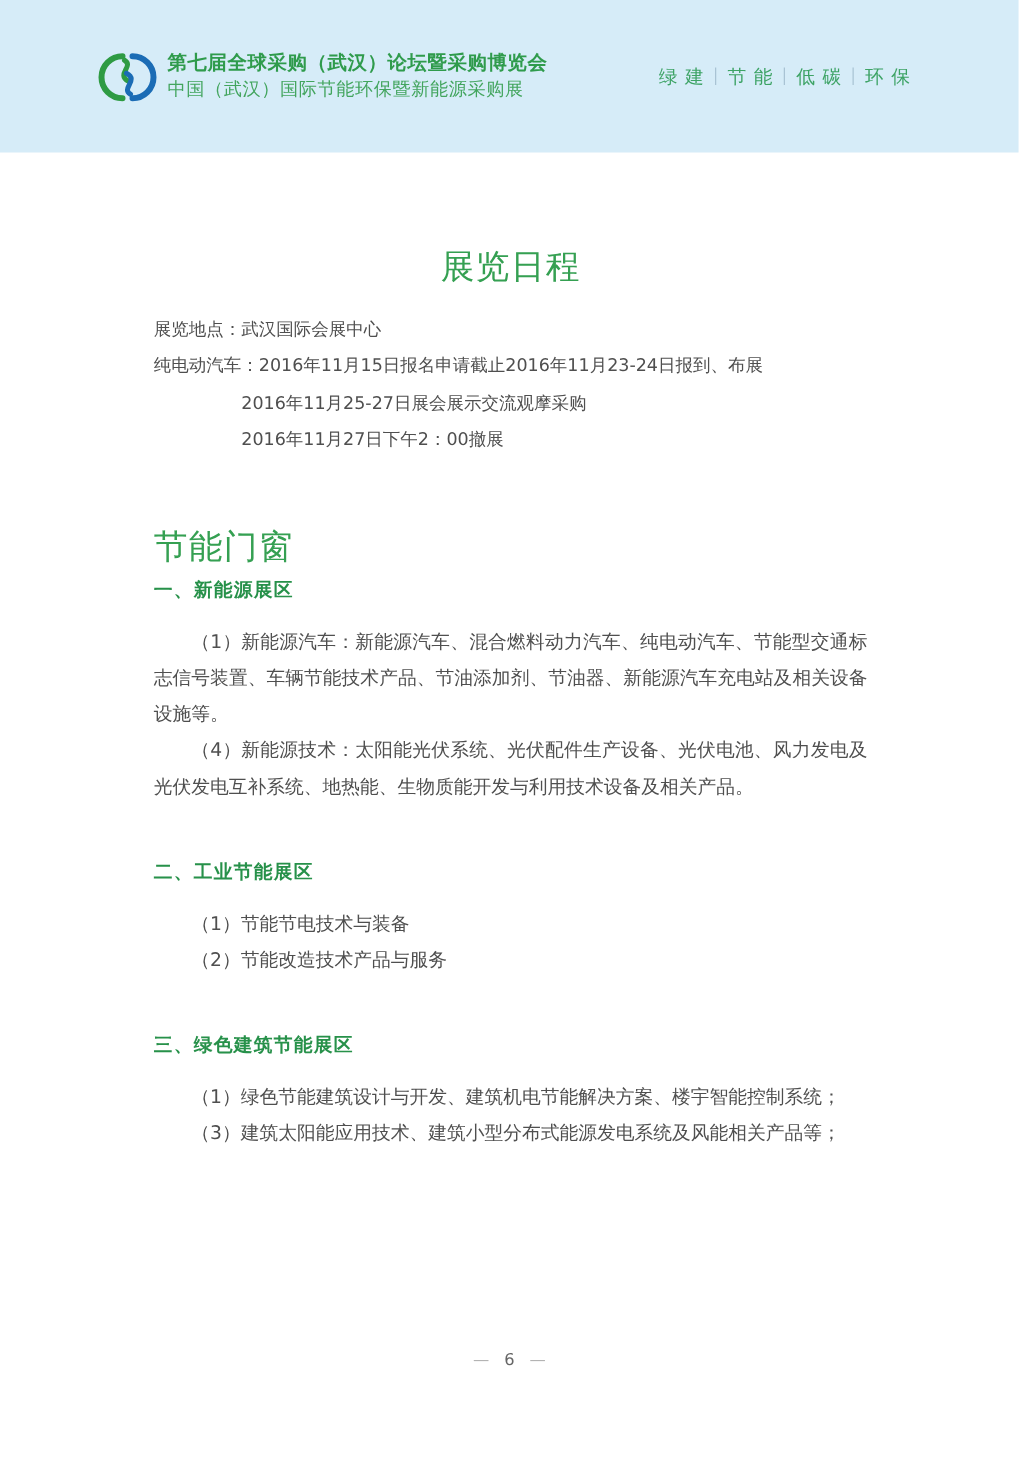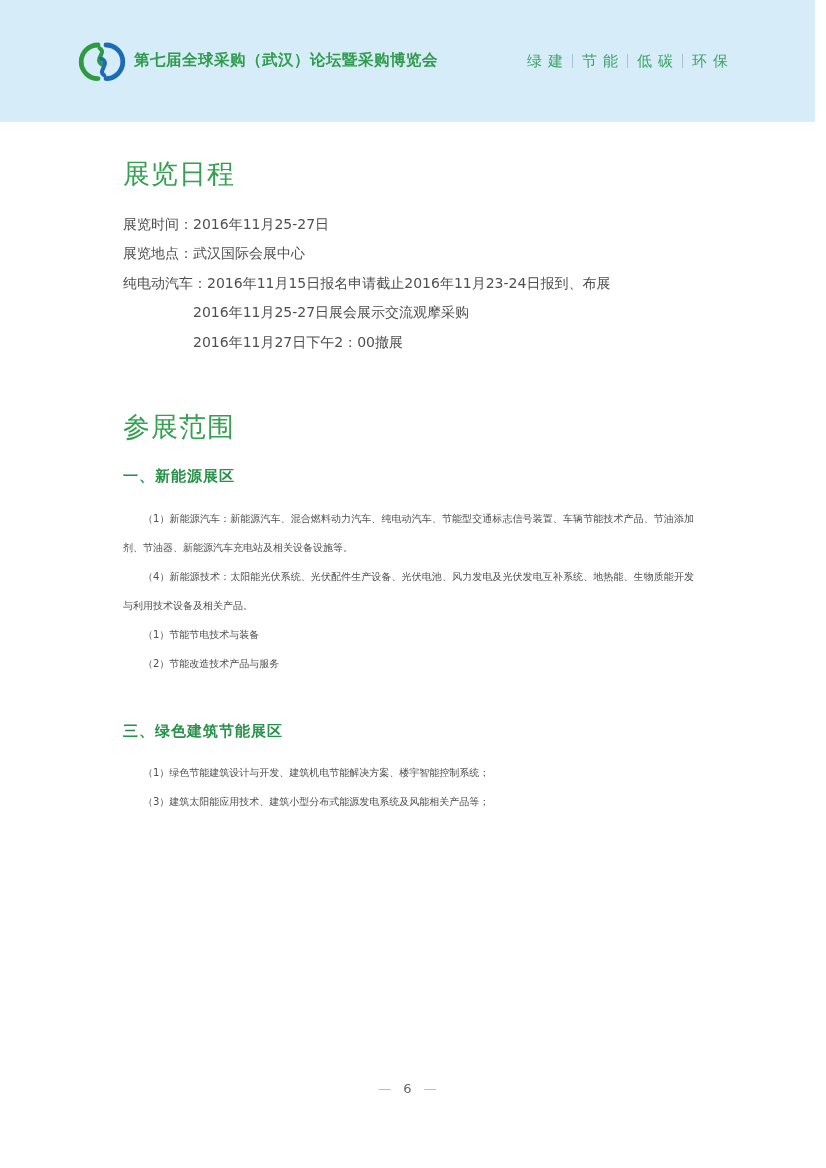"中国（武汉）国际节能环保暨新能源采购展" div.brand-subtitle { html: none -> <div>中国（武汉）国际节能环保暨新能源采购展</div> }
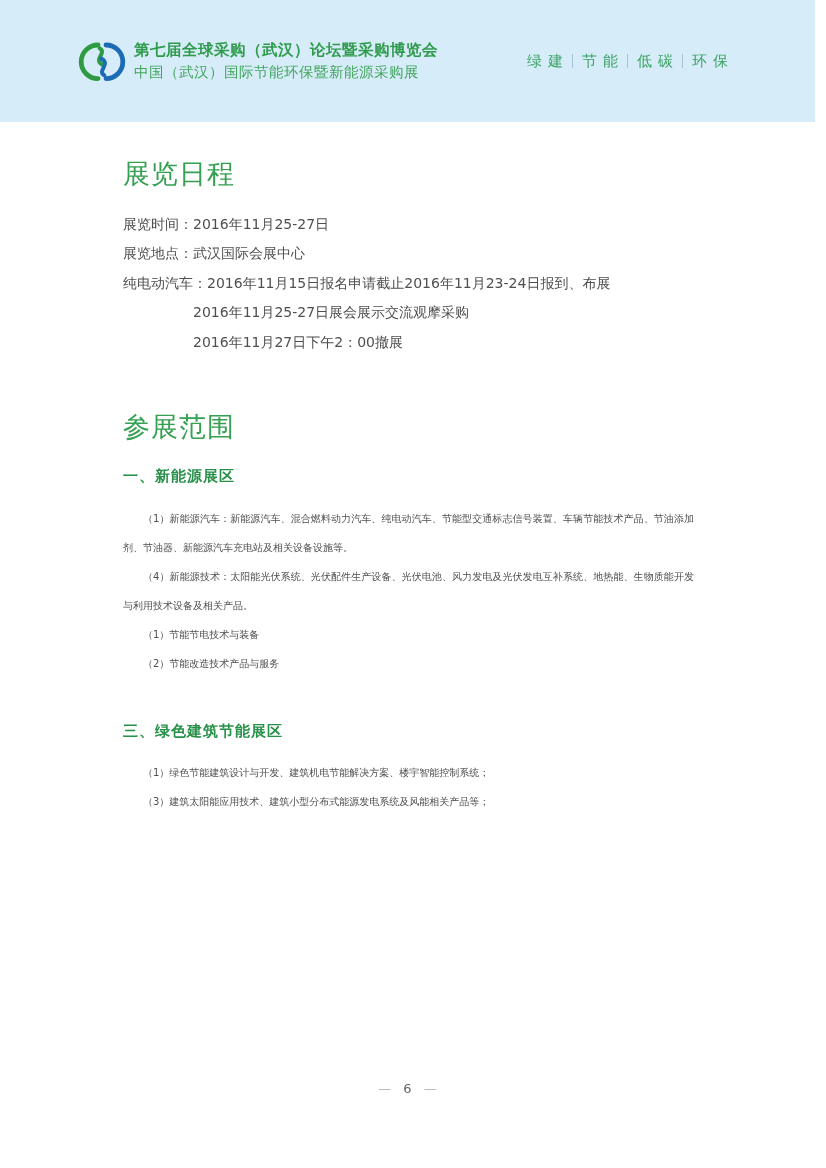"展览日程" .section-title.schedule { padding-top: 35px -> 75px; text-align: none -> center }
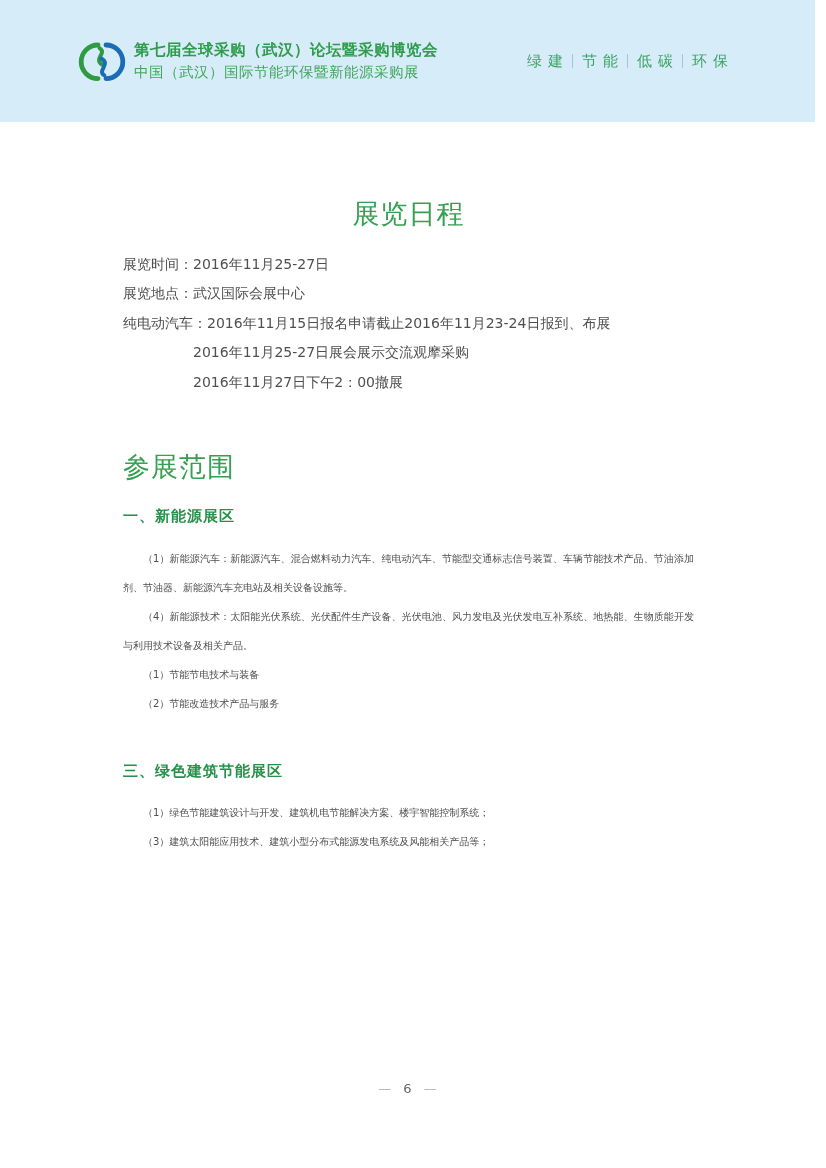"展览时间：" div.sched-row { html: <div> <span>展览时间：</span> <span>2016年11月25-27日</span> </div> -> none }
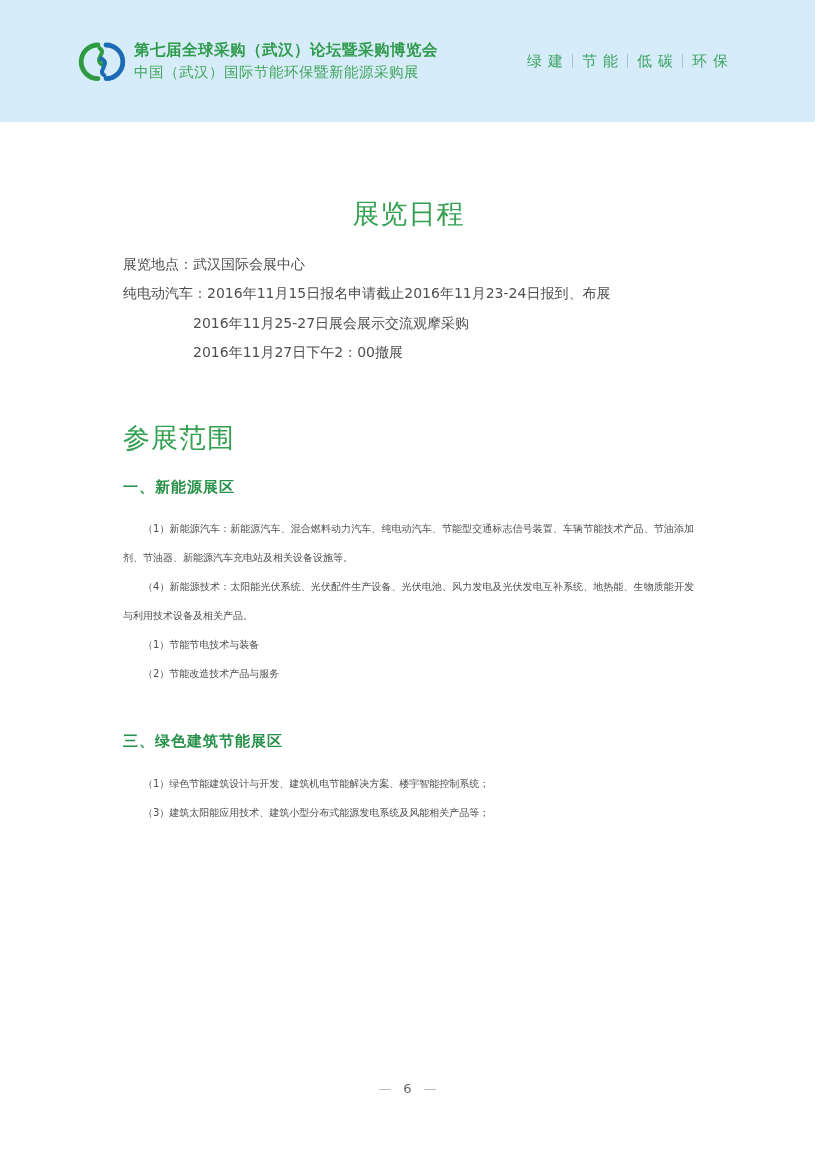"参展范围" h1.section-title { text: 参展范围 -> 节能门窗 }
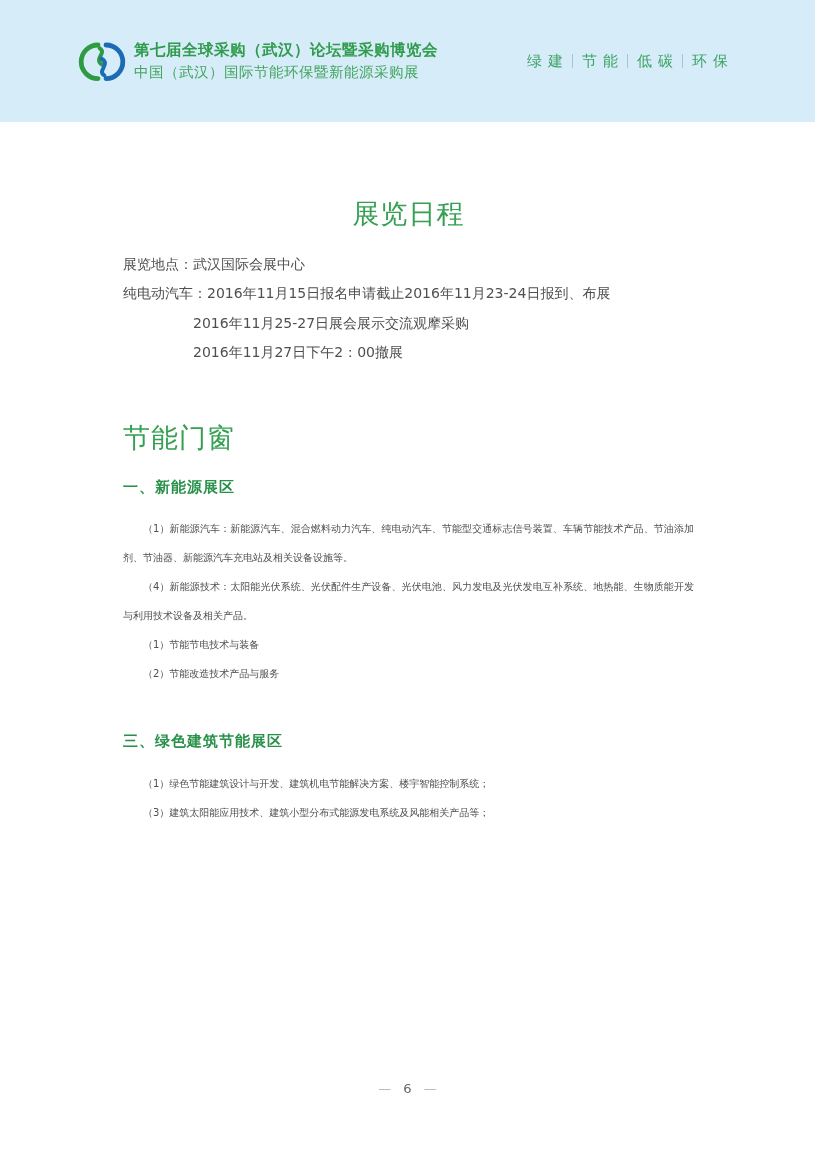"一、新能源展区" .group-heading.first { margin-top: 23px -> 8px }
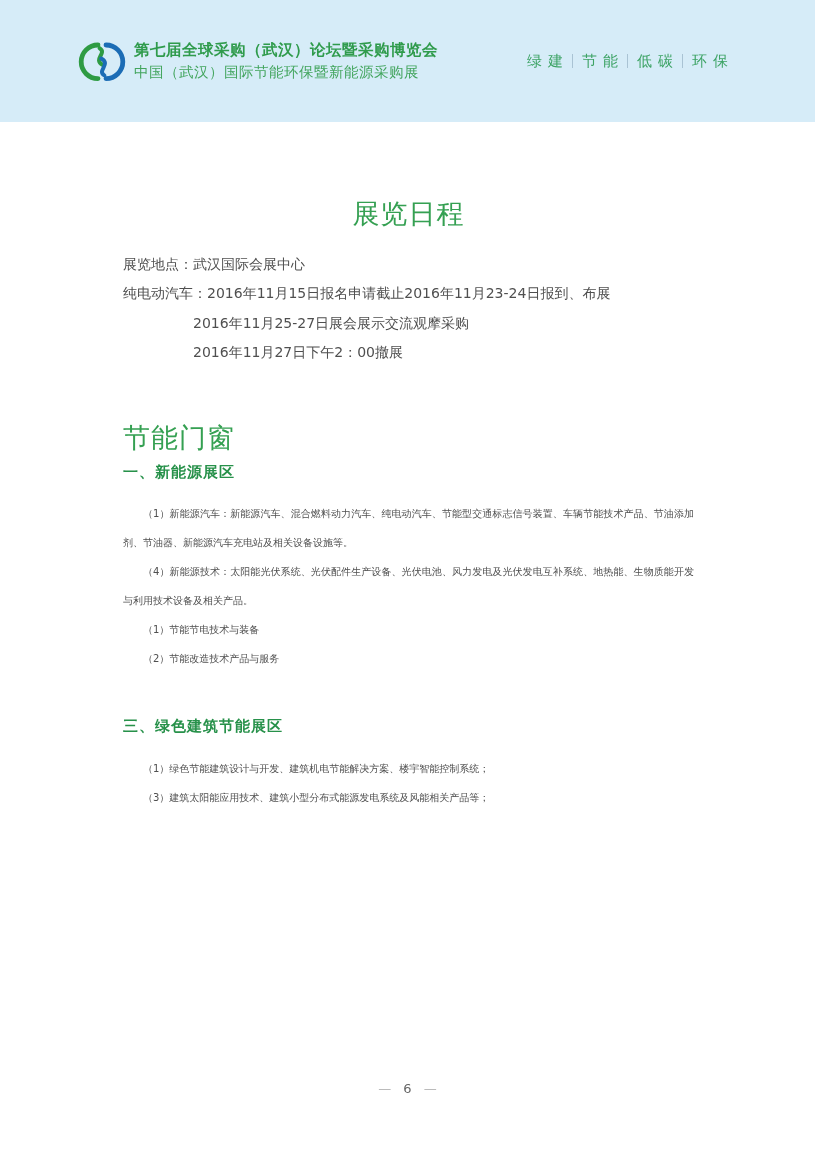"（1）新能源汽车：新能源汽车、混合燃料动力汽车、纯电动汽车、节能型交通标志信号装" .group p { font-size: 10px -> 15px }
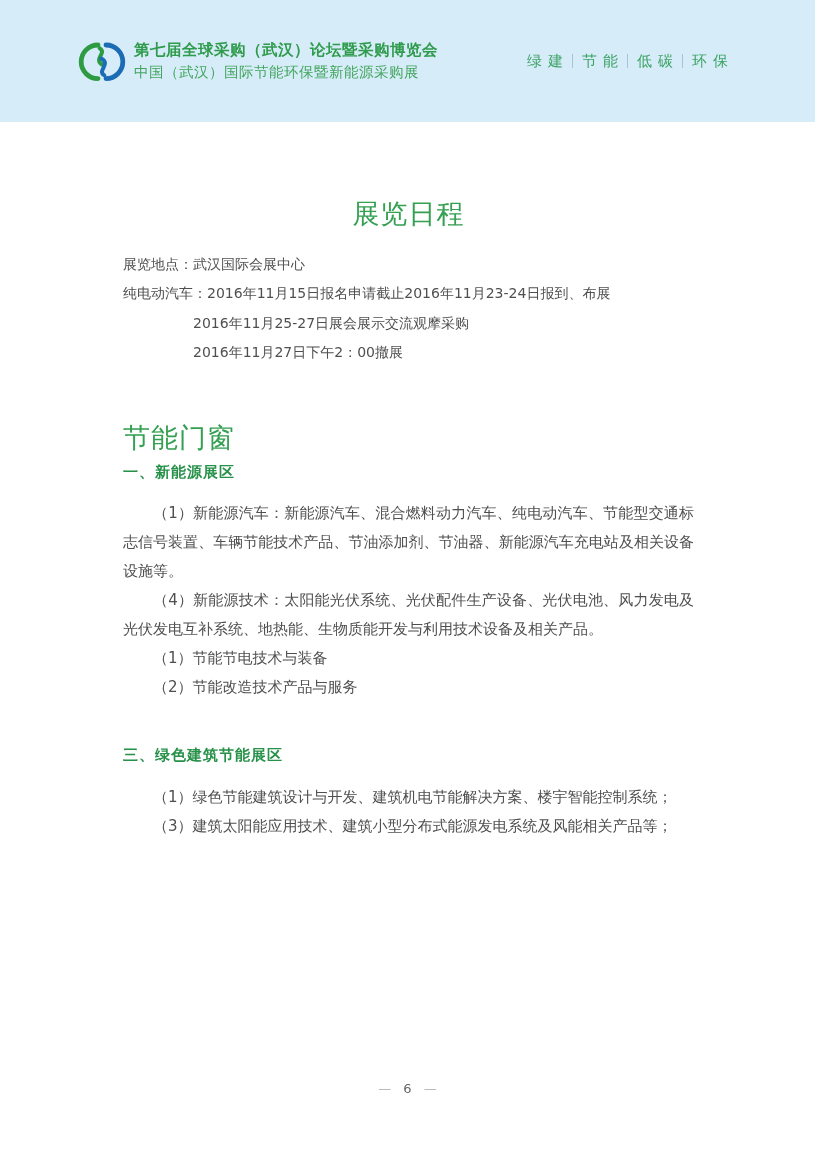"二、工业节能展区" h2.group-heading { html: none -> <h2>二、工业节能展区</h2> }
